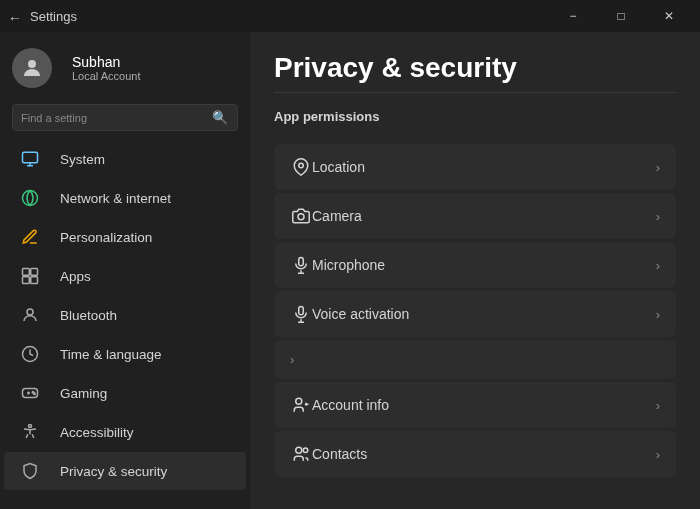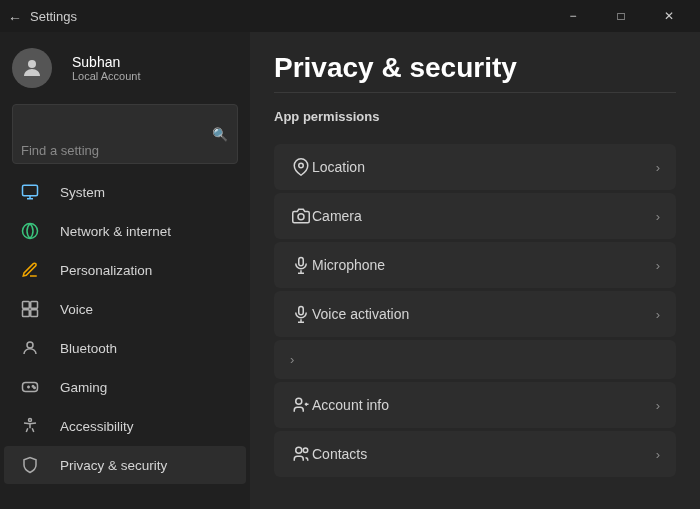"Find a setting" .search-box input { font-size: 13px -> 11px; margin-top: 33px -> none }
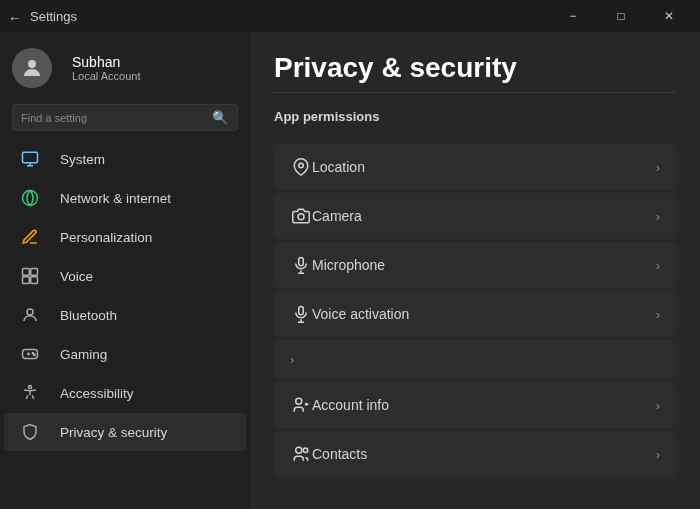"Voice" span { text: Voice -> Apps }
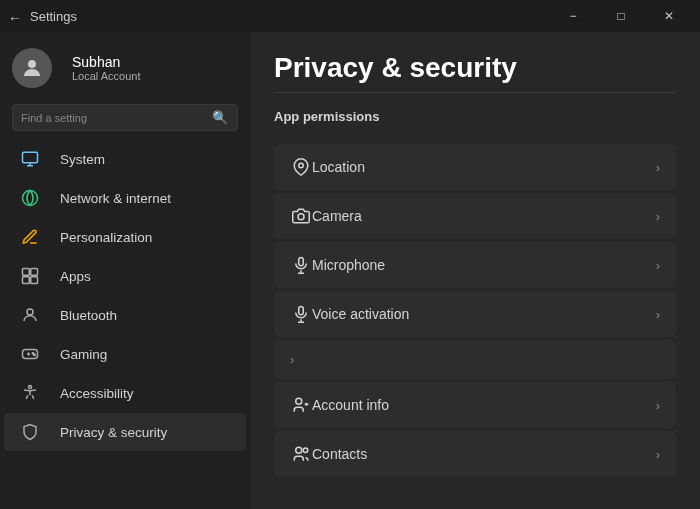"Time & language" div.nav-item { html: none -> <div> <span> <svg> <circle></circle> <polyline></polyline> </svg> </span> <span>Time &amp; language</span> </div> }
